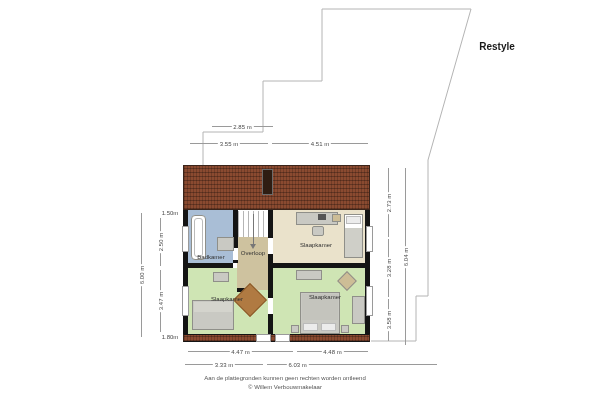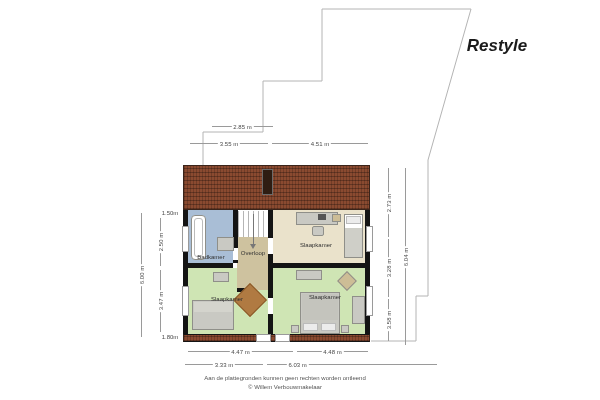"Restyle" .restyle { font-size: 17px -> 10px; font-style: italic -> none }
